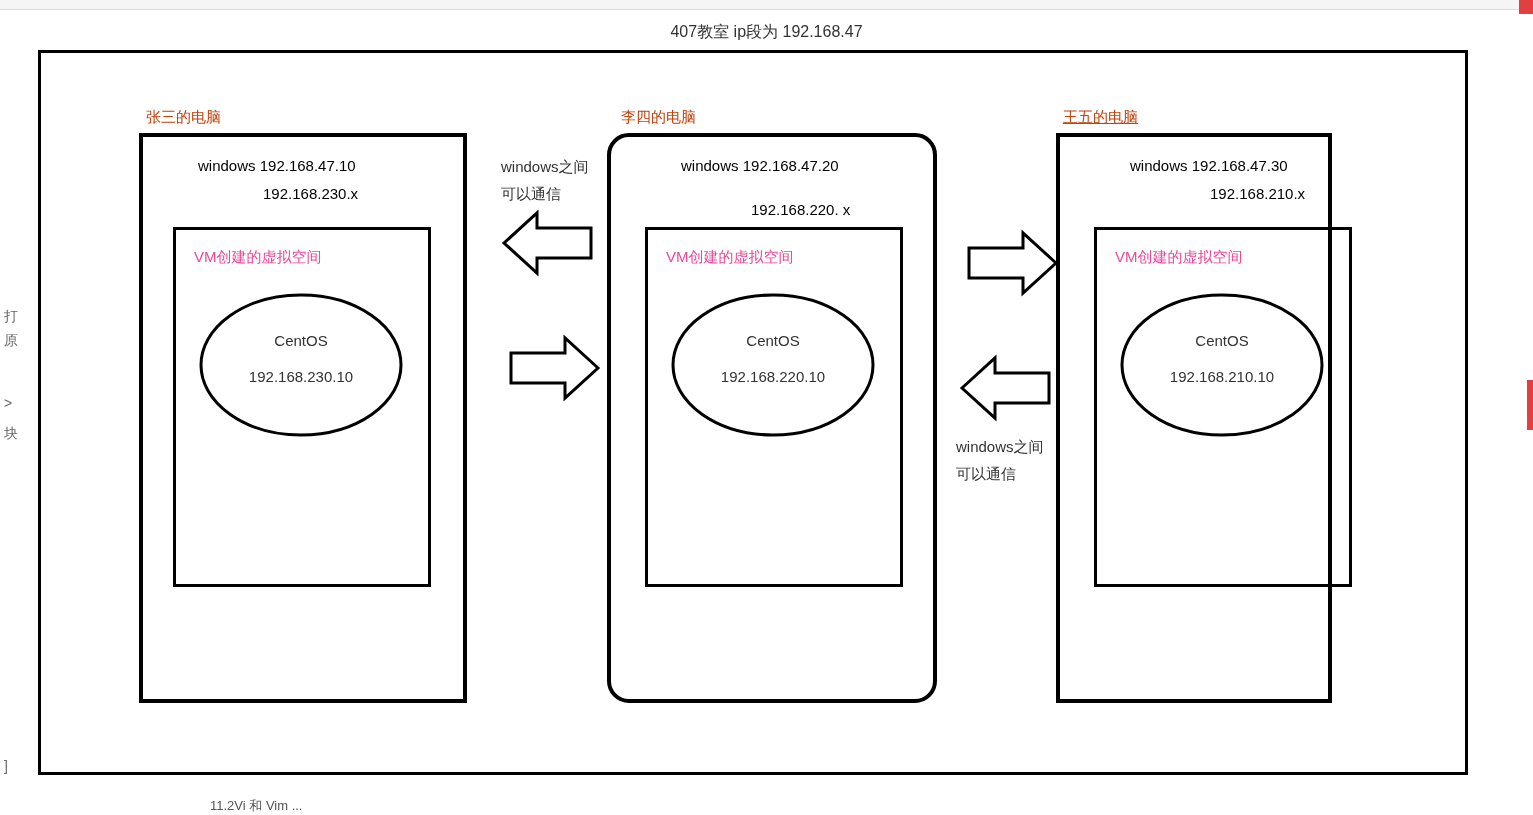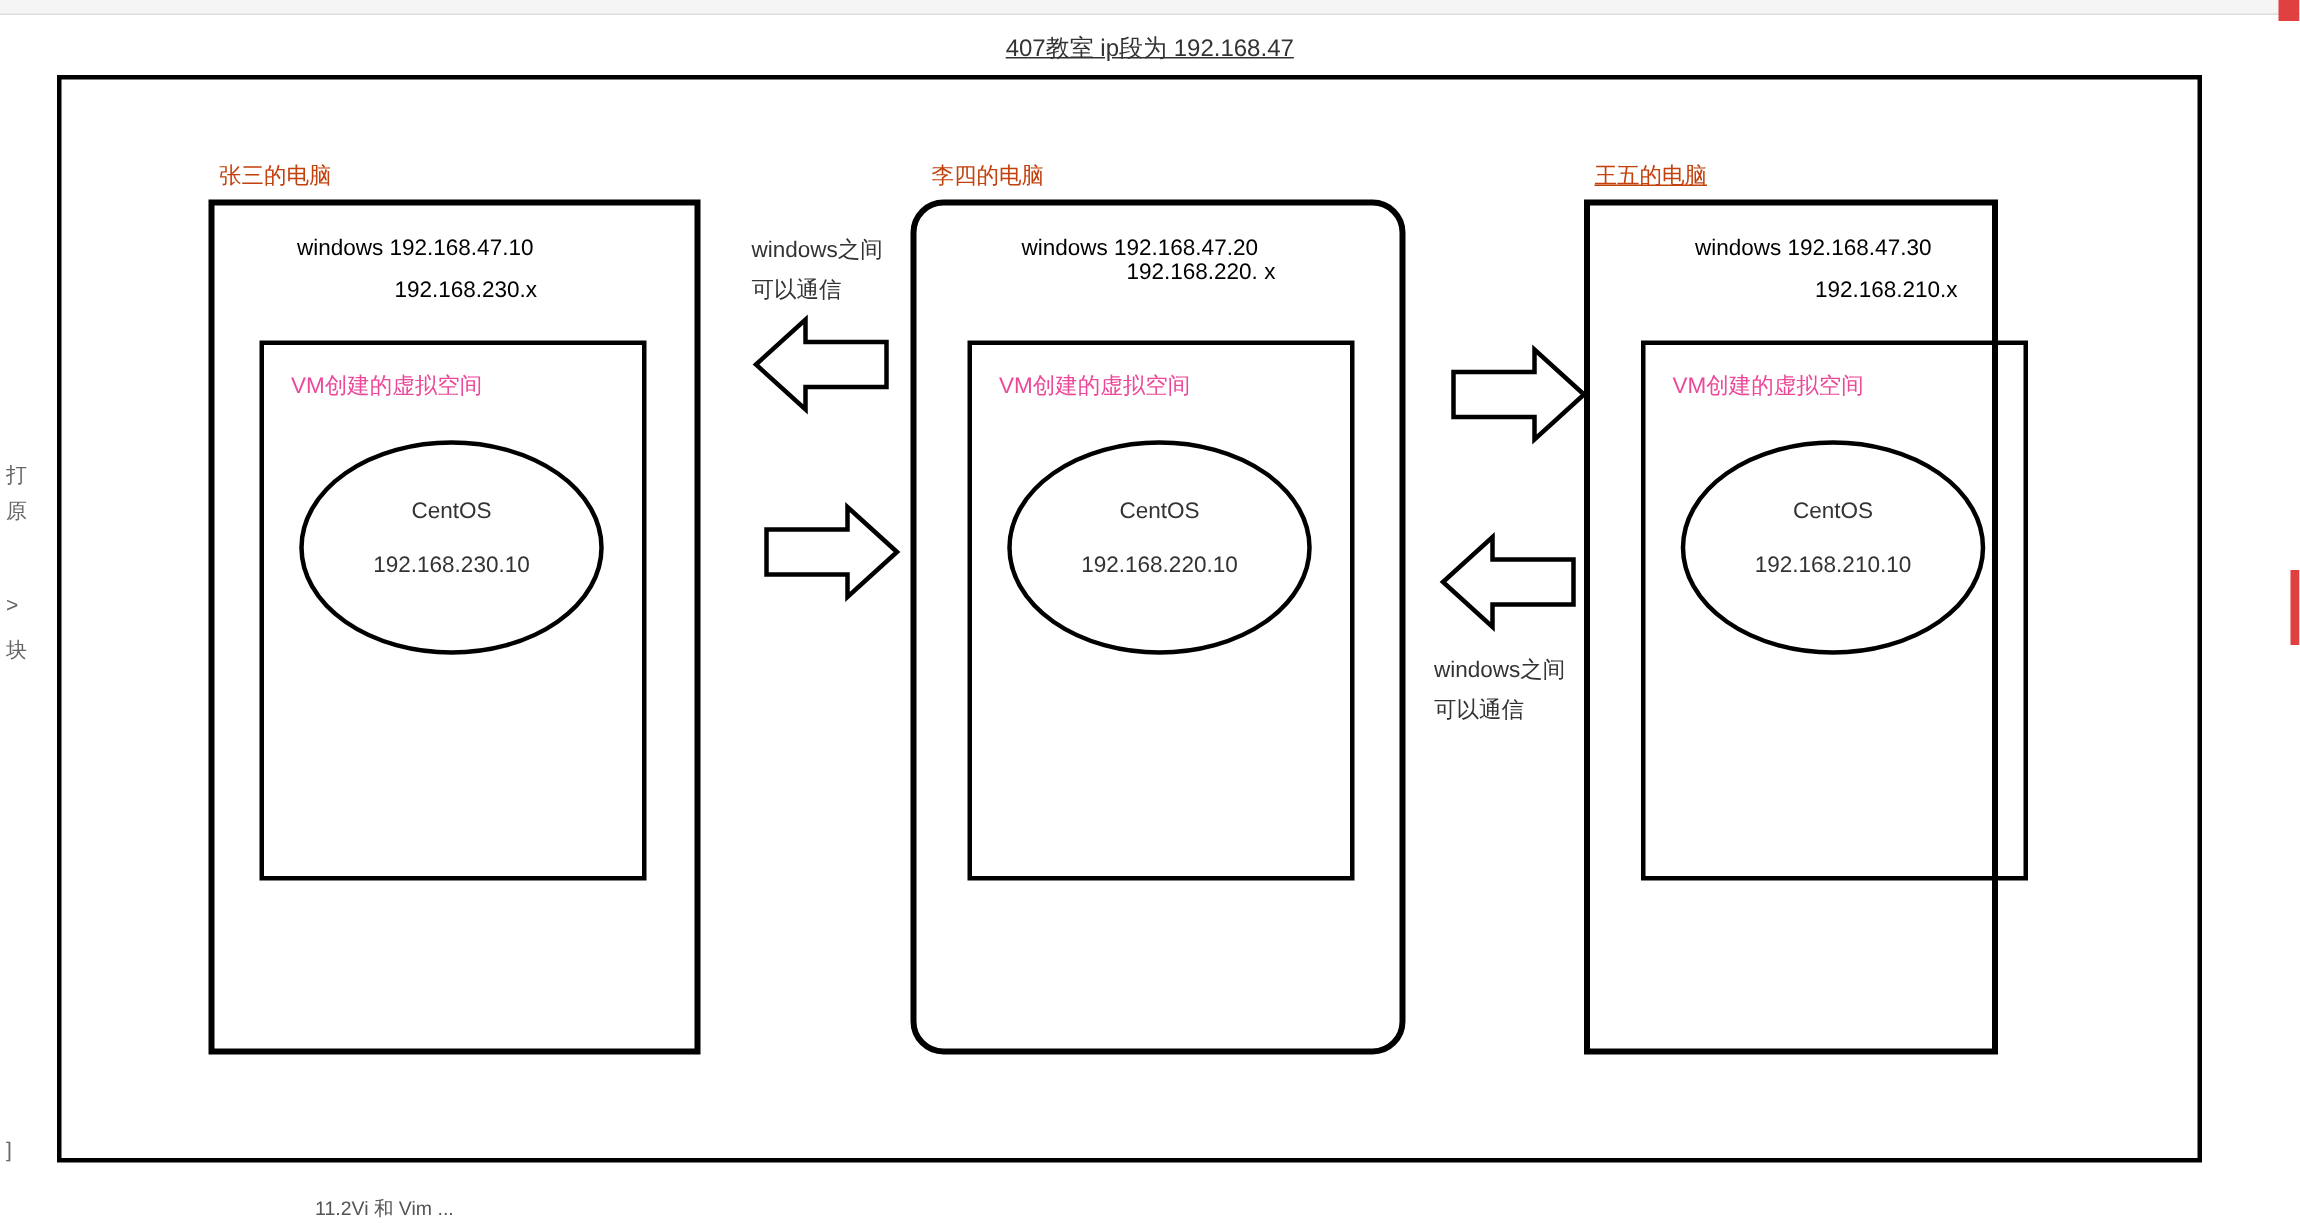"407教室 ip段为 192.168.47" .title { text-decoration: underline -> none }
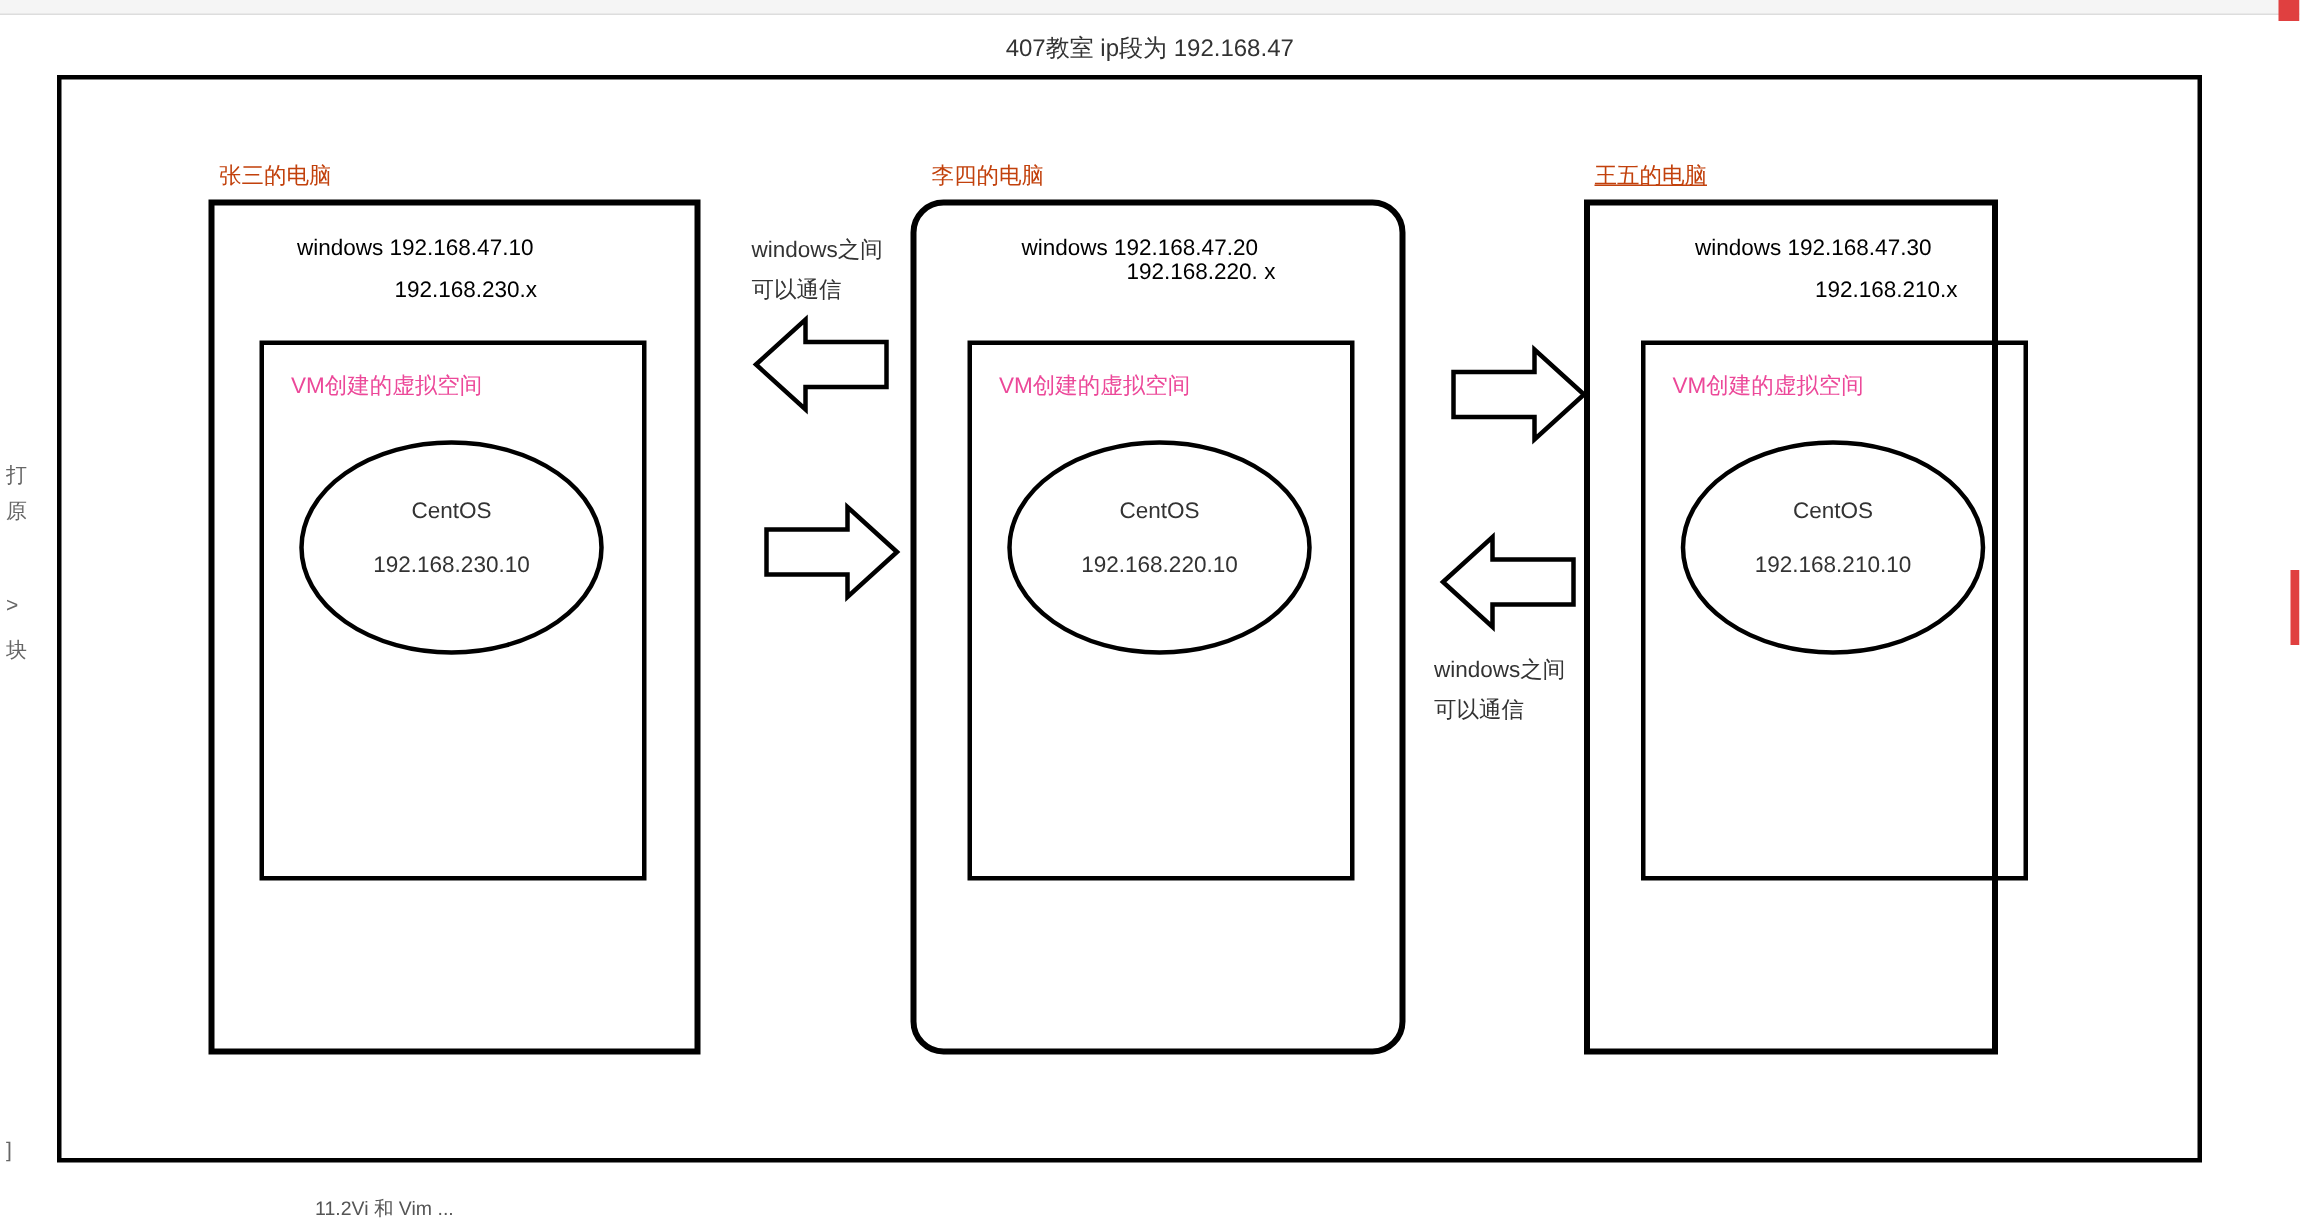"192.168.220. x" div.win-line { top: 36px -> 64px }
